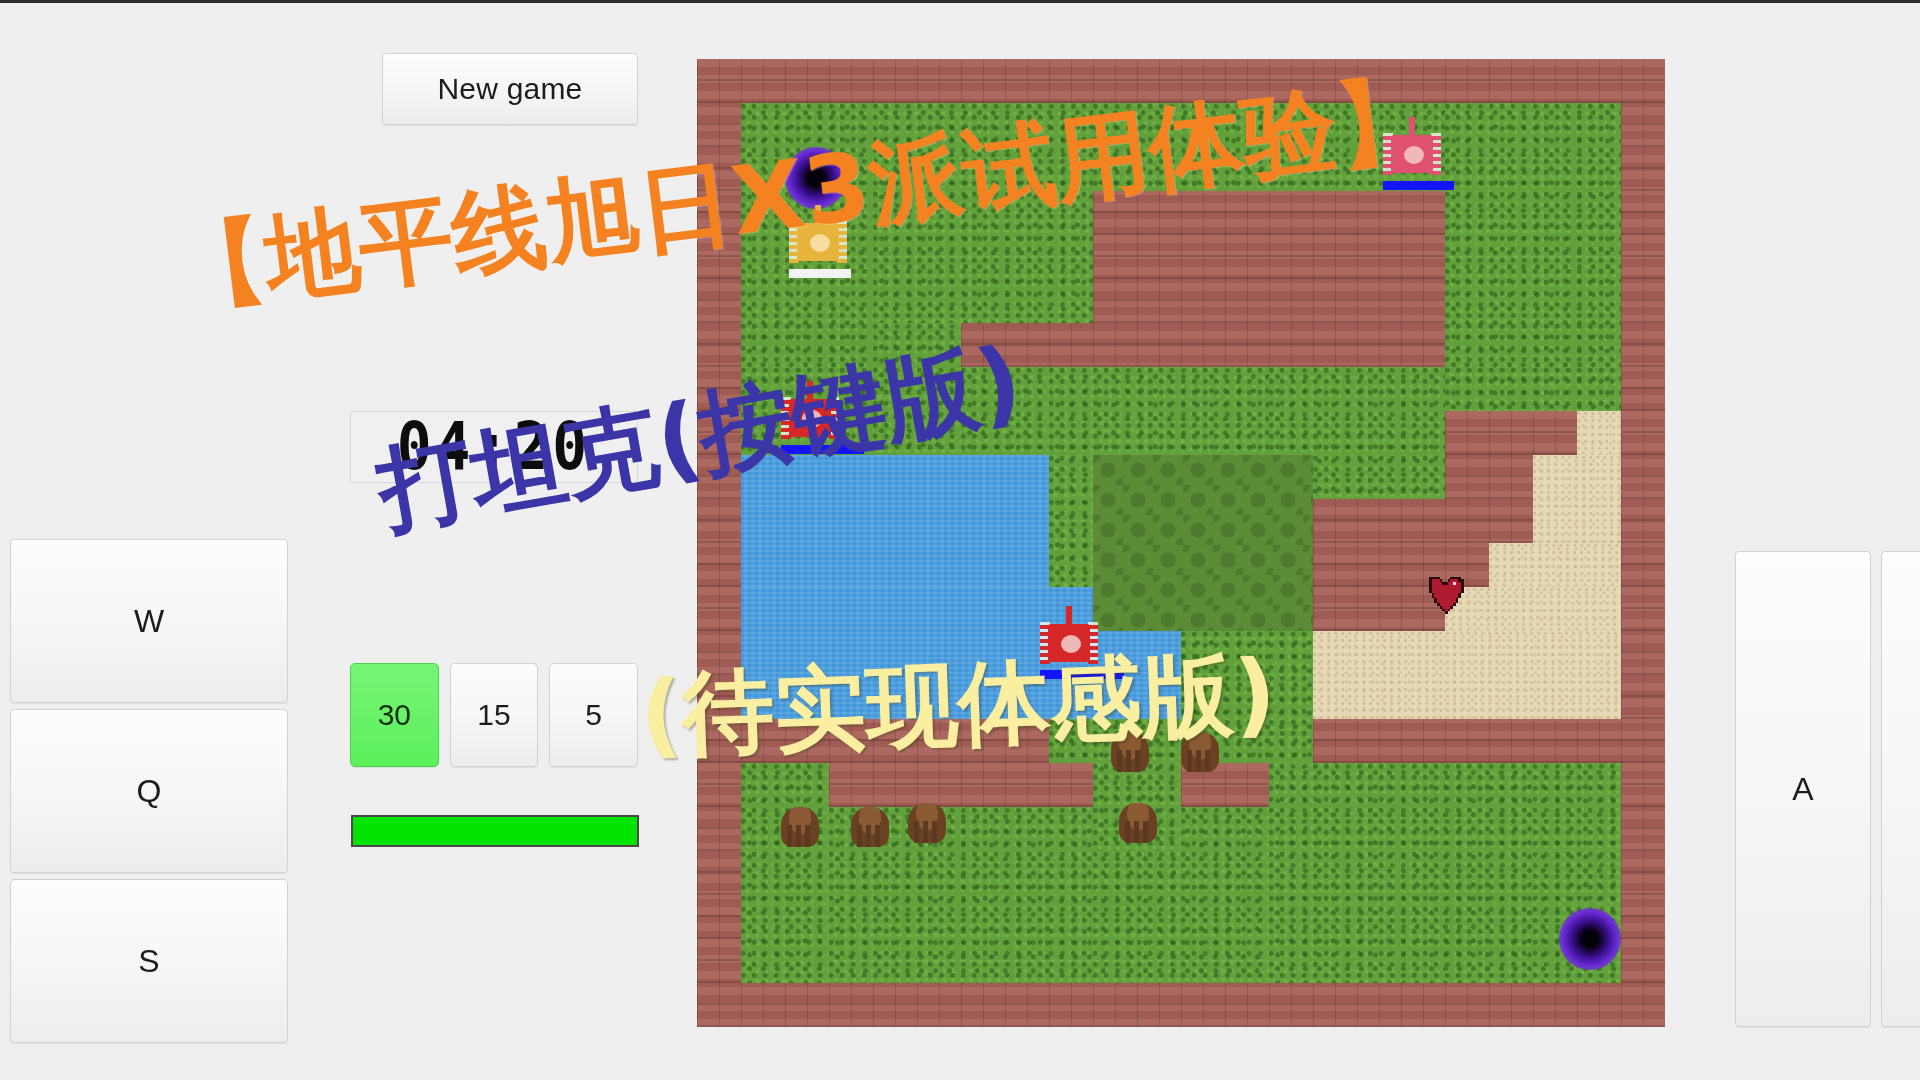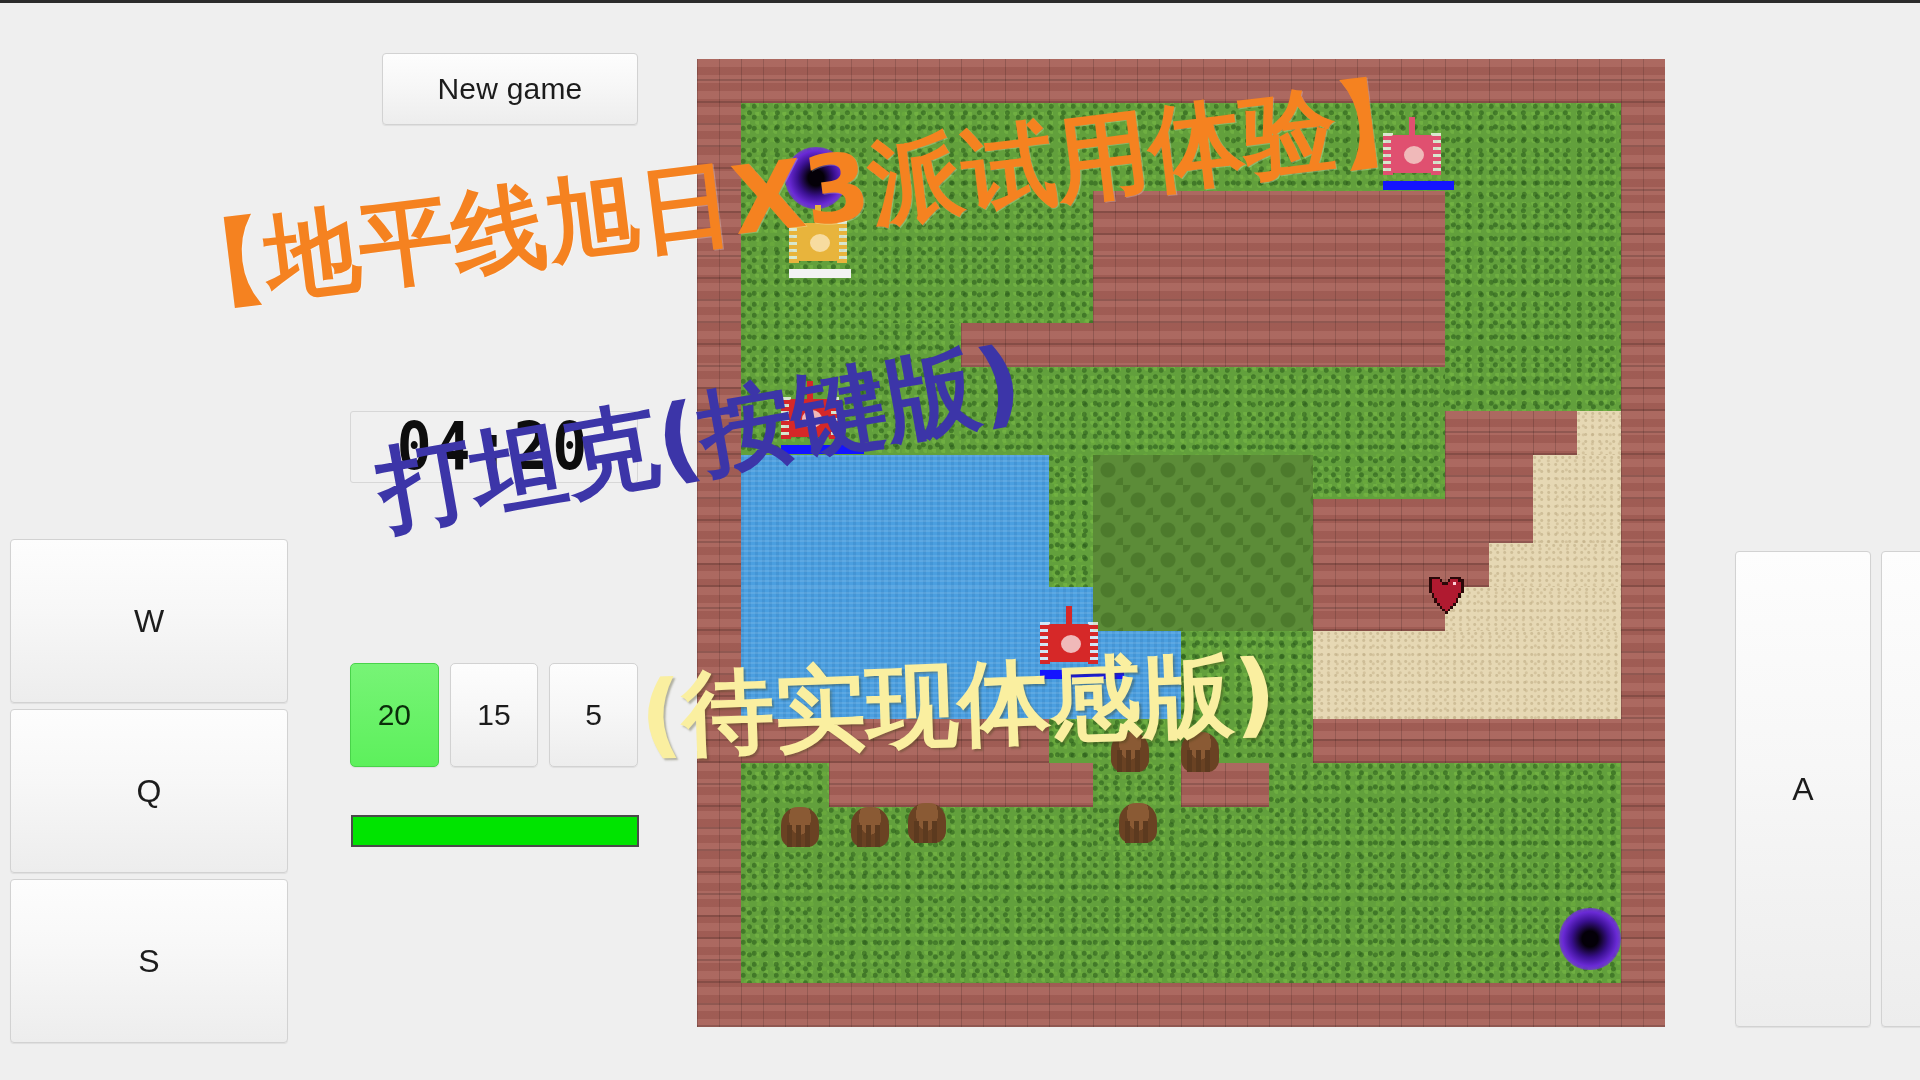"20" div.btn { text: 20 -> 30 }
